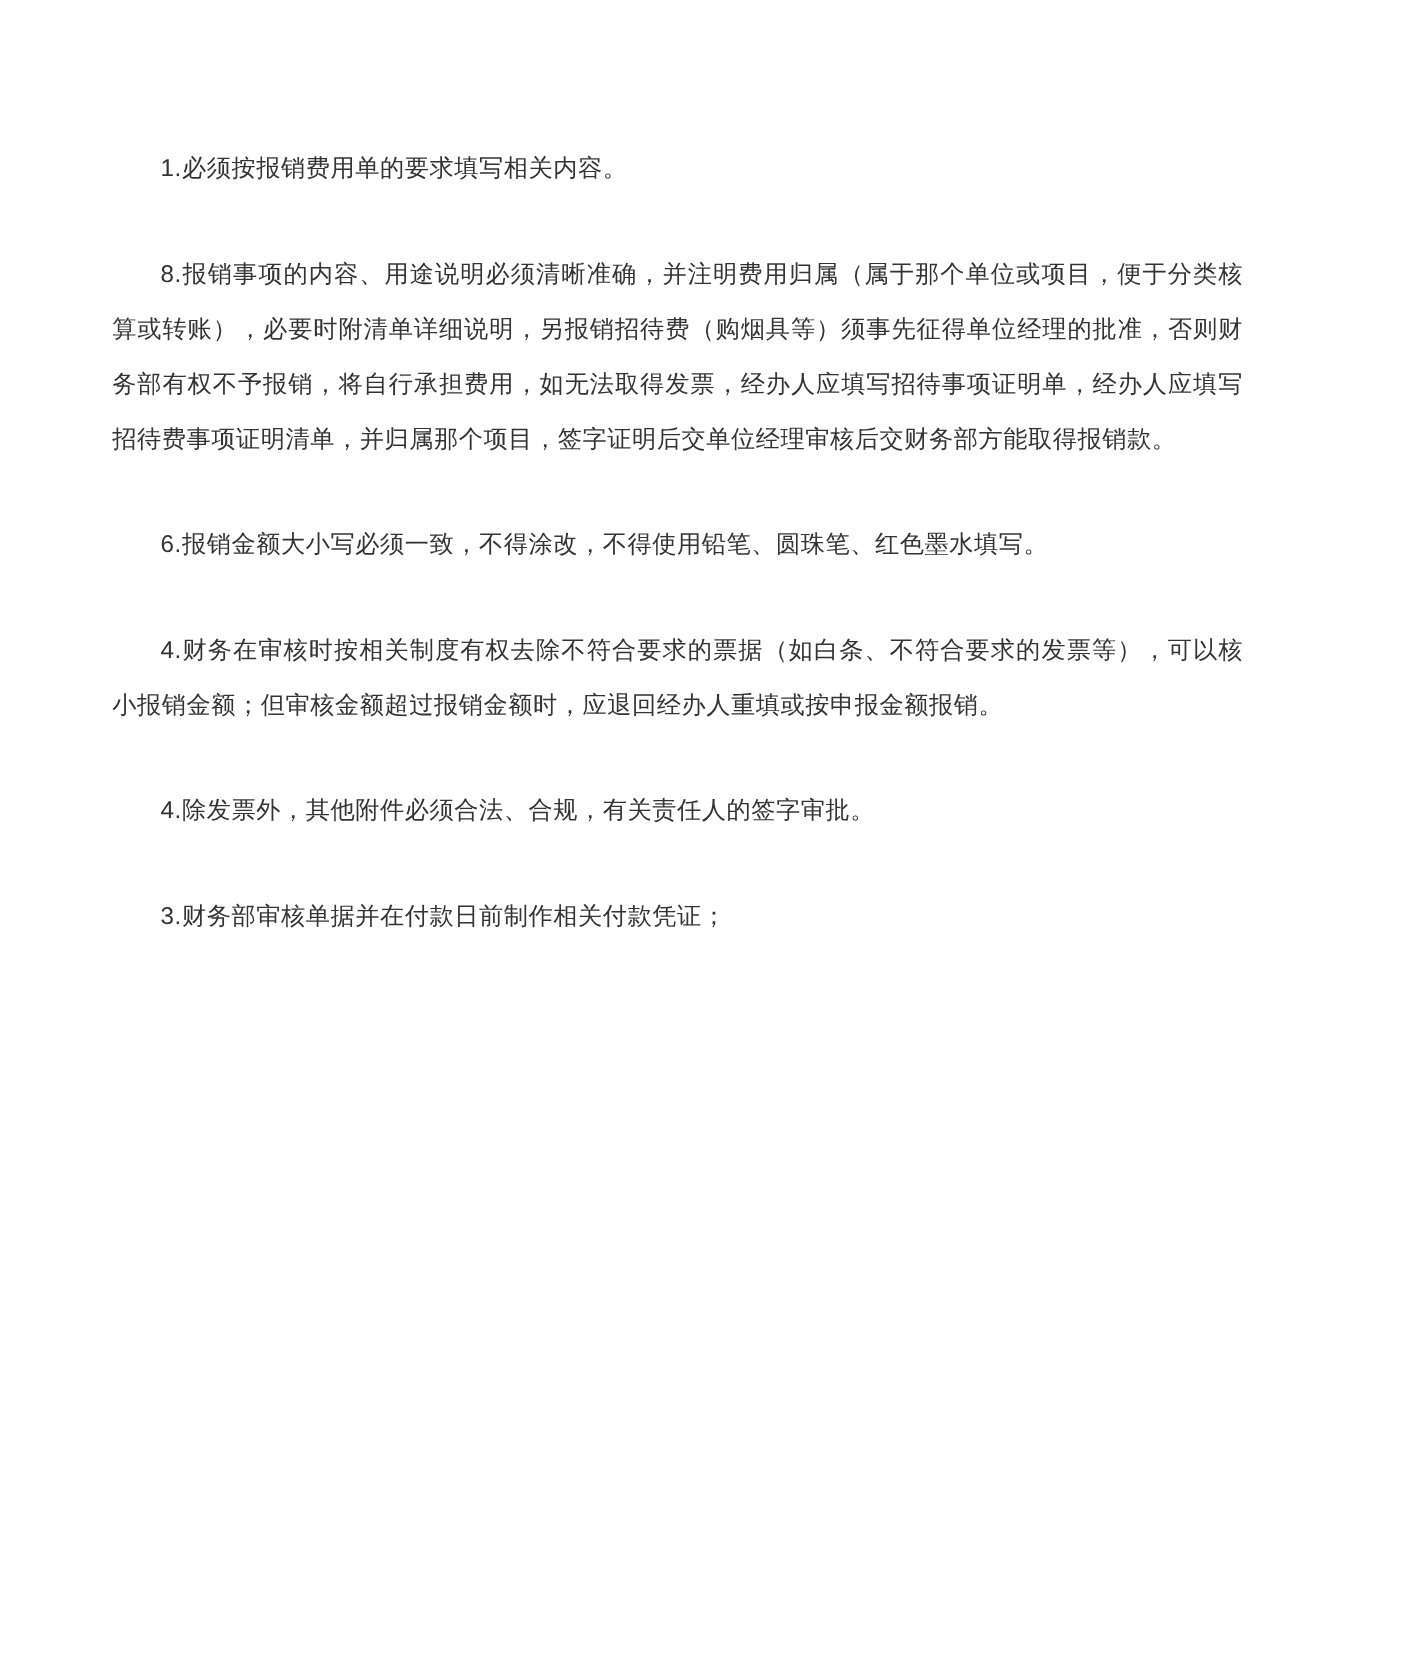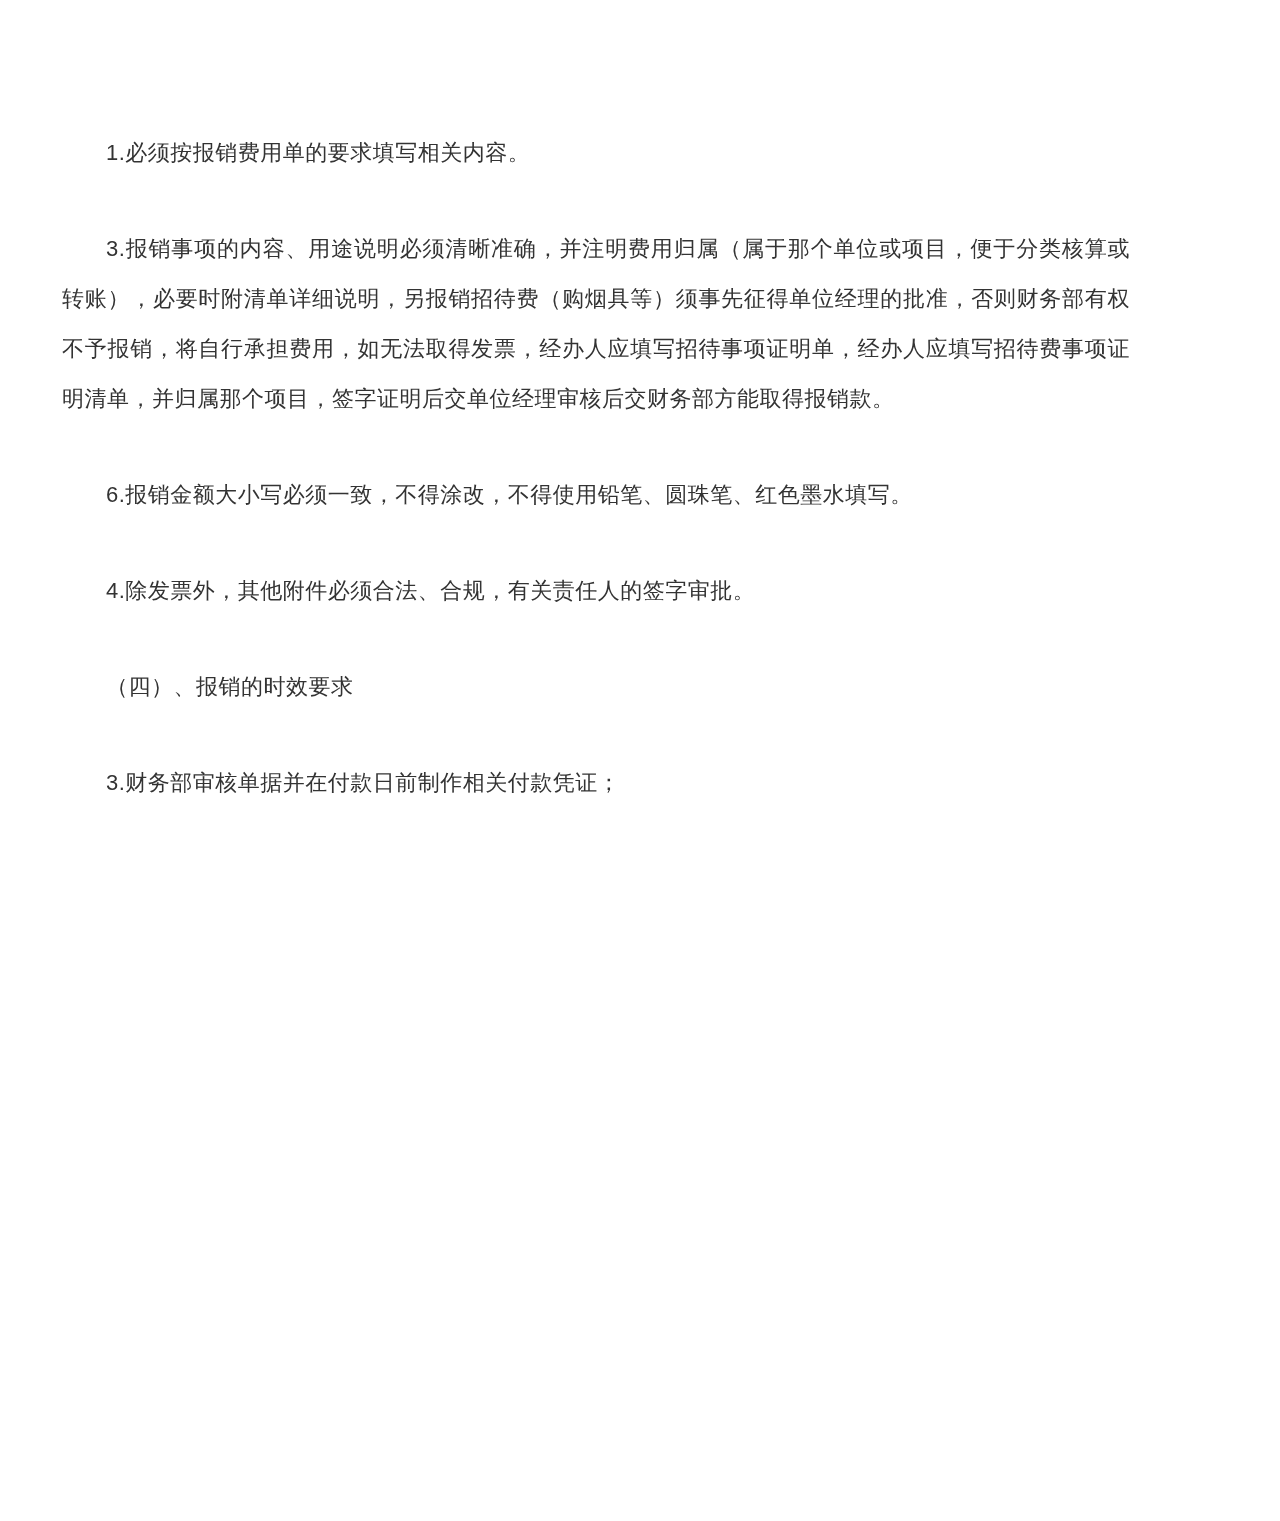"1.必须按报销费用单的要求填写相关内容。" .page { padding: 128px 150px 80px 62px -> 128px 150px 80px 102px }
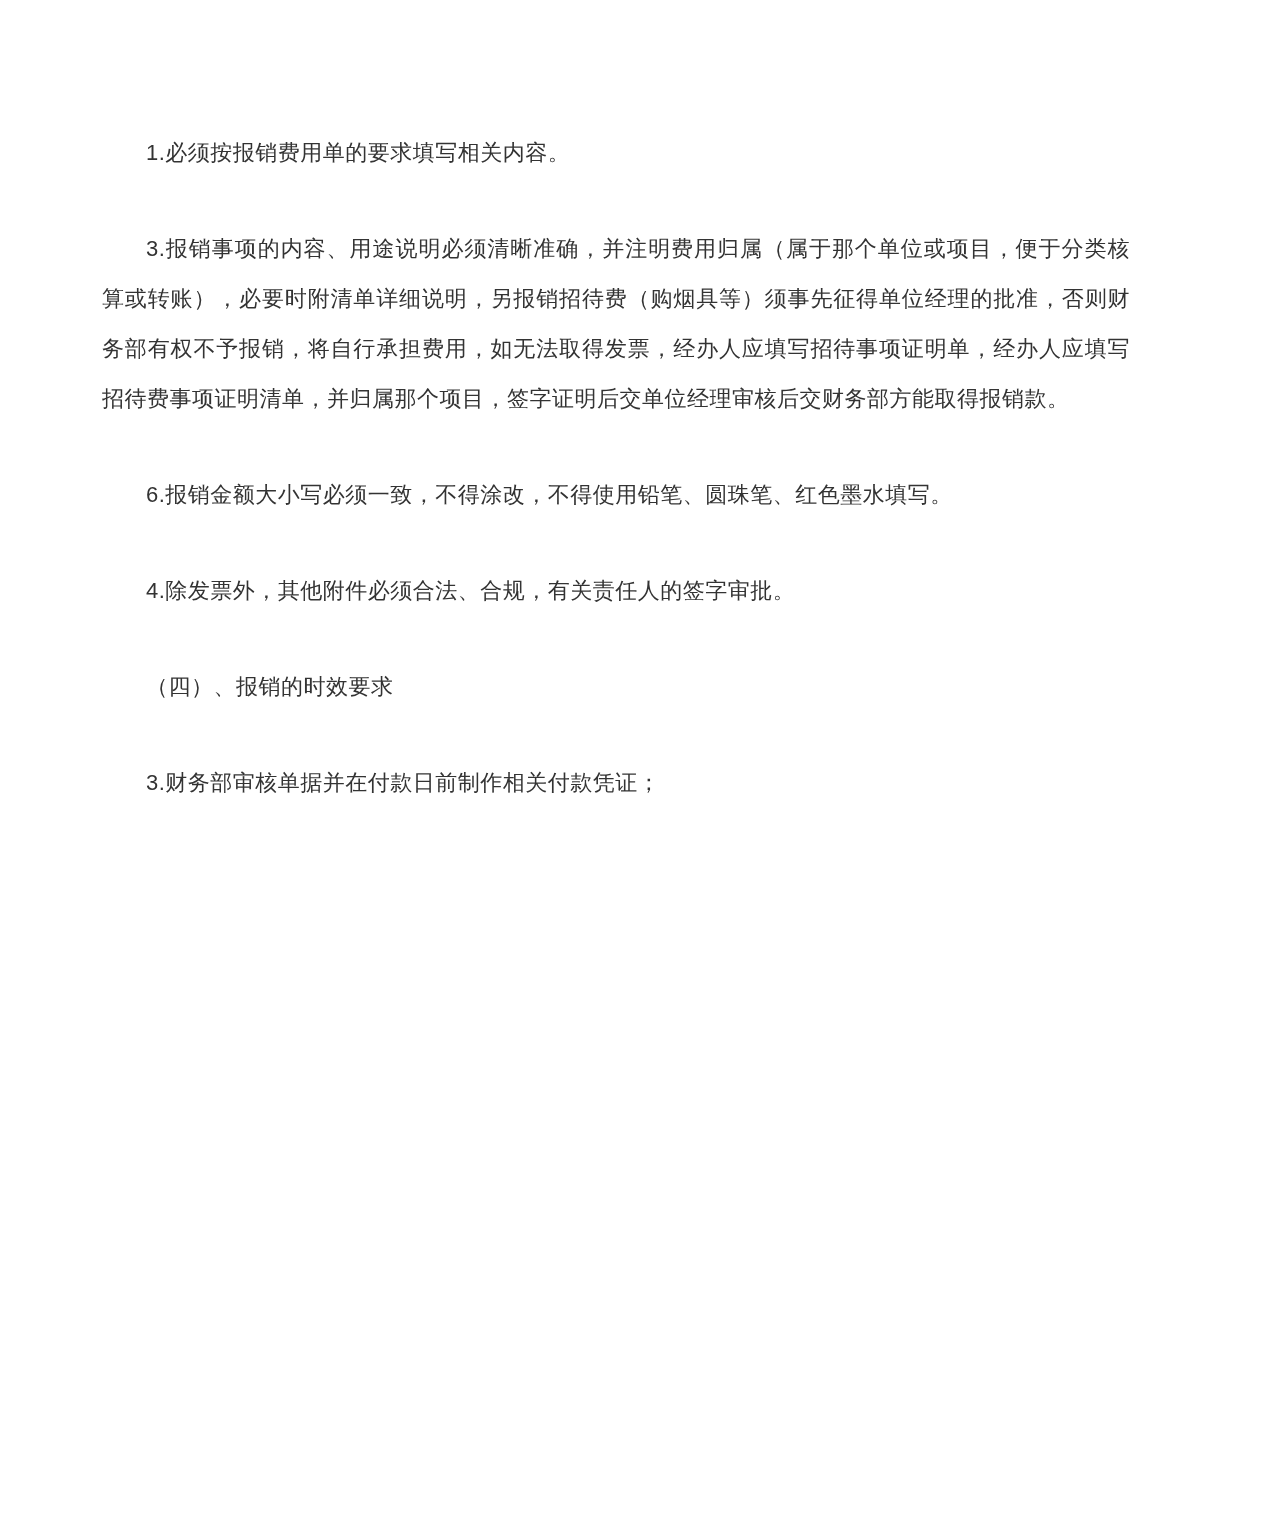"3.报销事项的内容、用途说明必须清晰准确，并注明费用归属（属于那个单位或项目，便" p { text: 3 -> 8 }
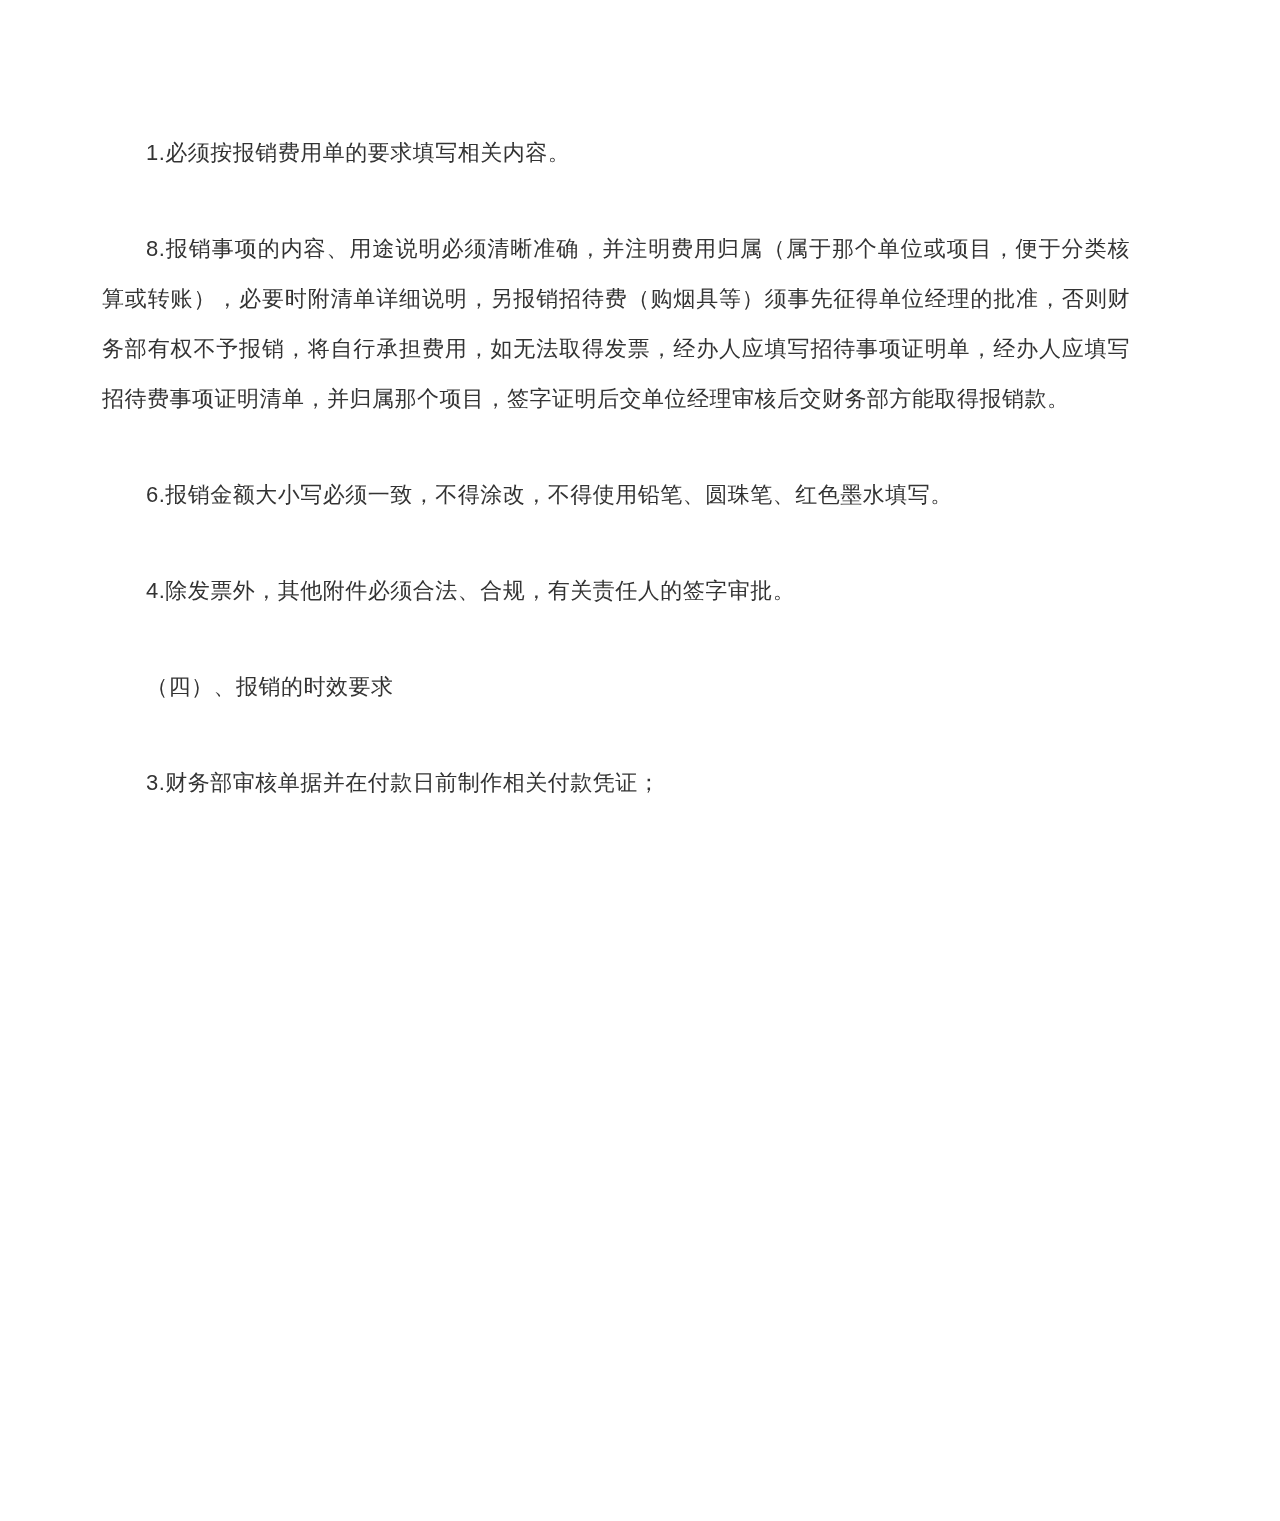"4.财务在审核时按相关制度有权去除不符合要求的票据（如白条、不符合要求的发票等）" p { html: none -> <p>4.财务在审核时按相关制度有权去除不符合要求的票据（如白条、不符合要求的发票等），可以核小报销金额；但审核金额超过报销金额时，应退回经办人重填或按申报金额报销。</p> }
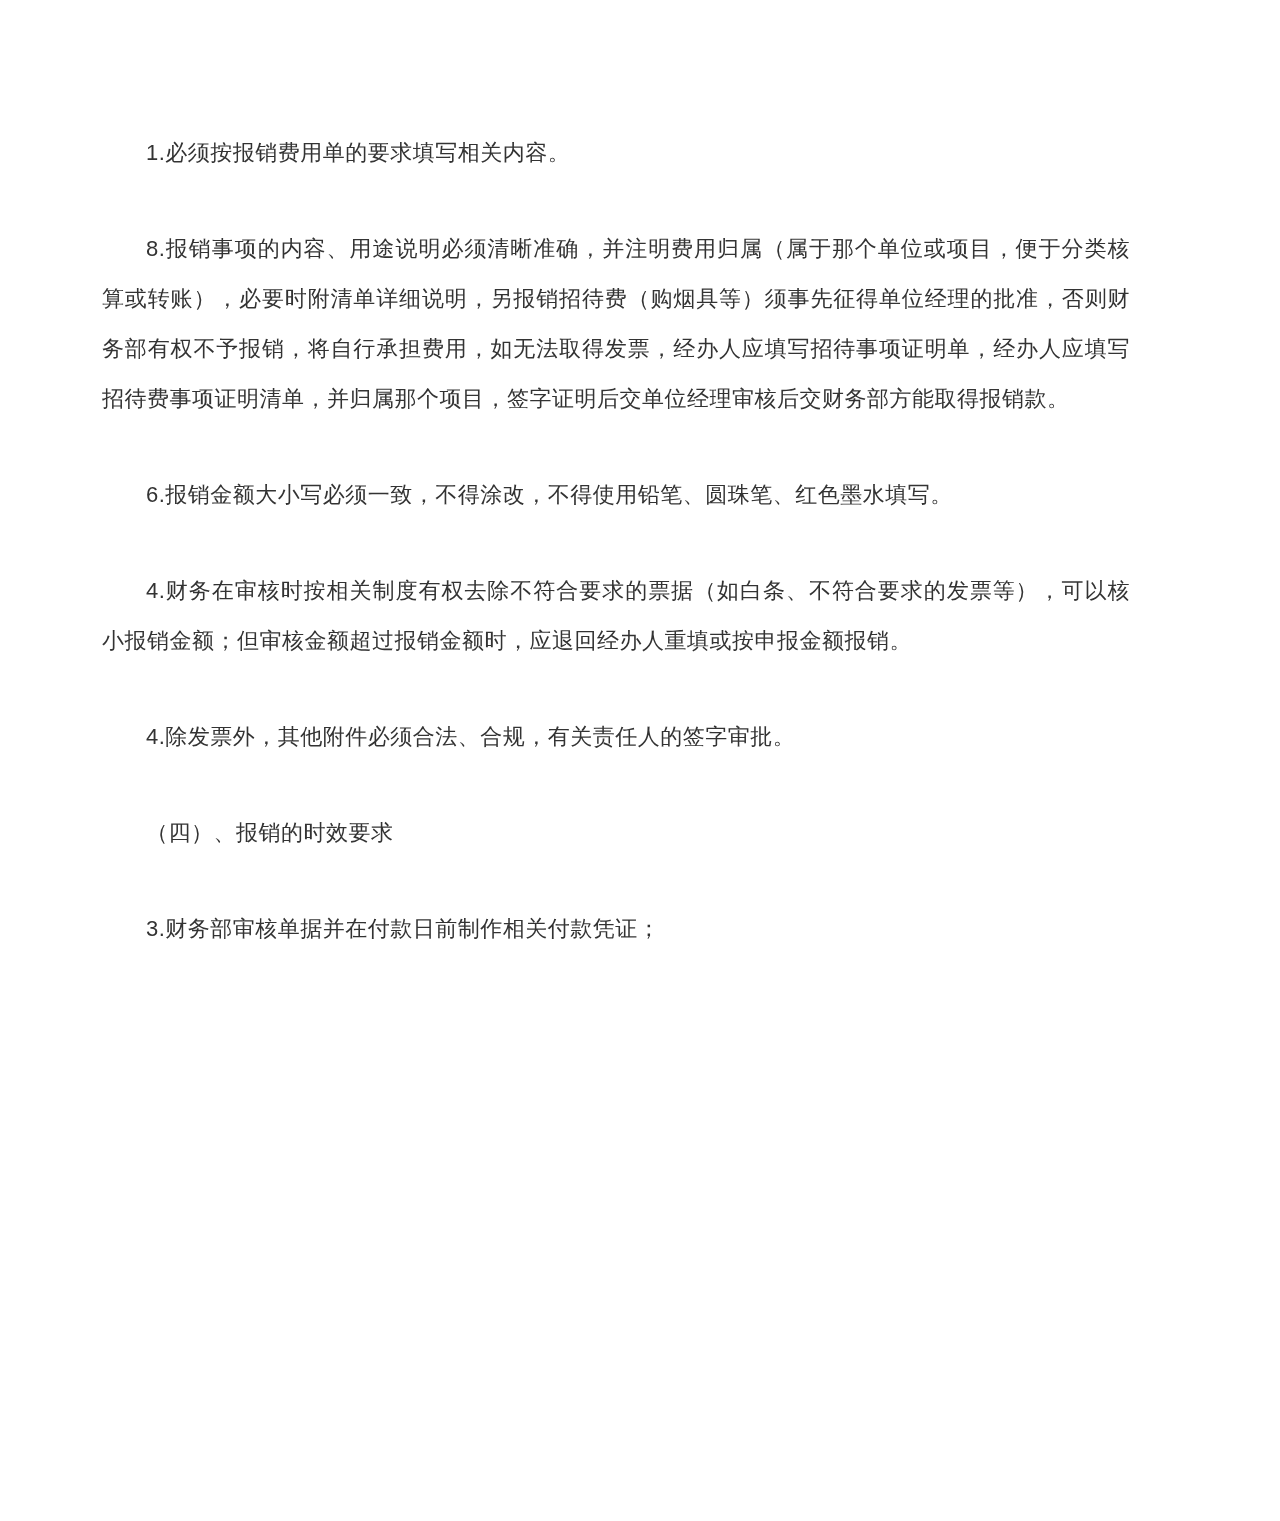"（四）、报销的时效要求" p { html: <p>（四）、报销的时效要求</p> -> none }
